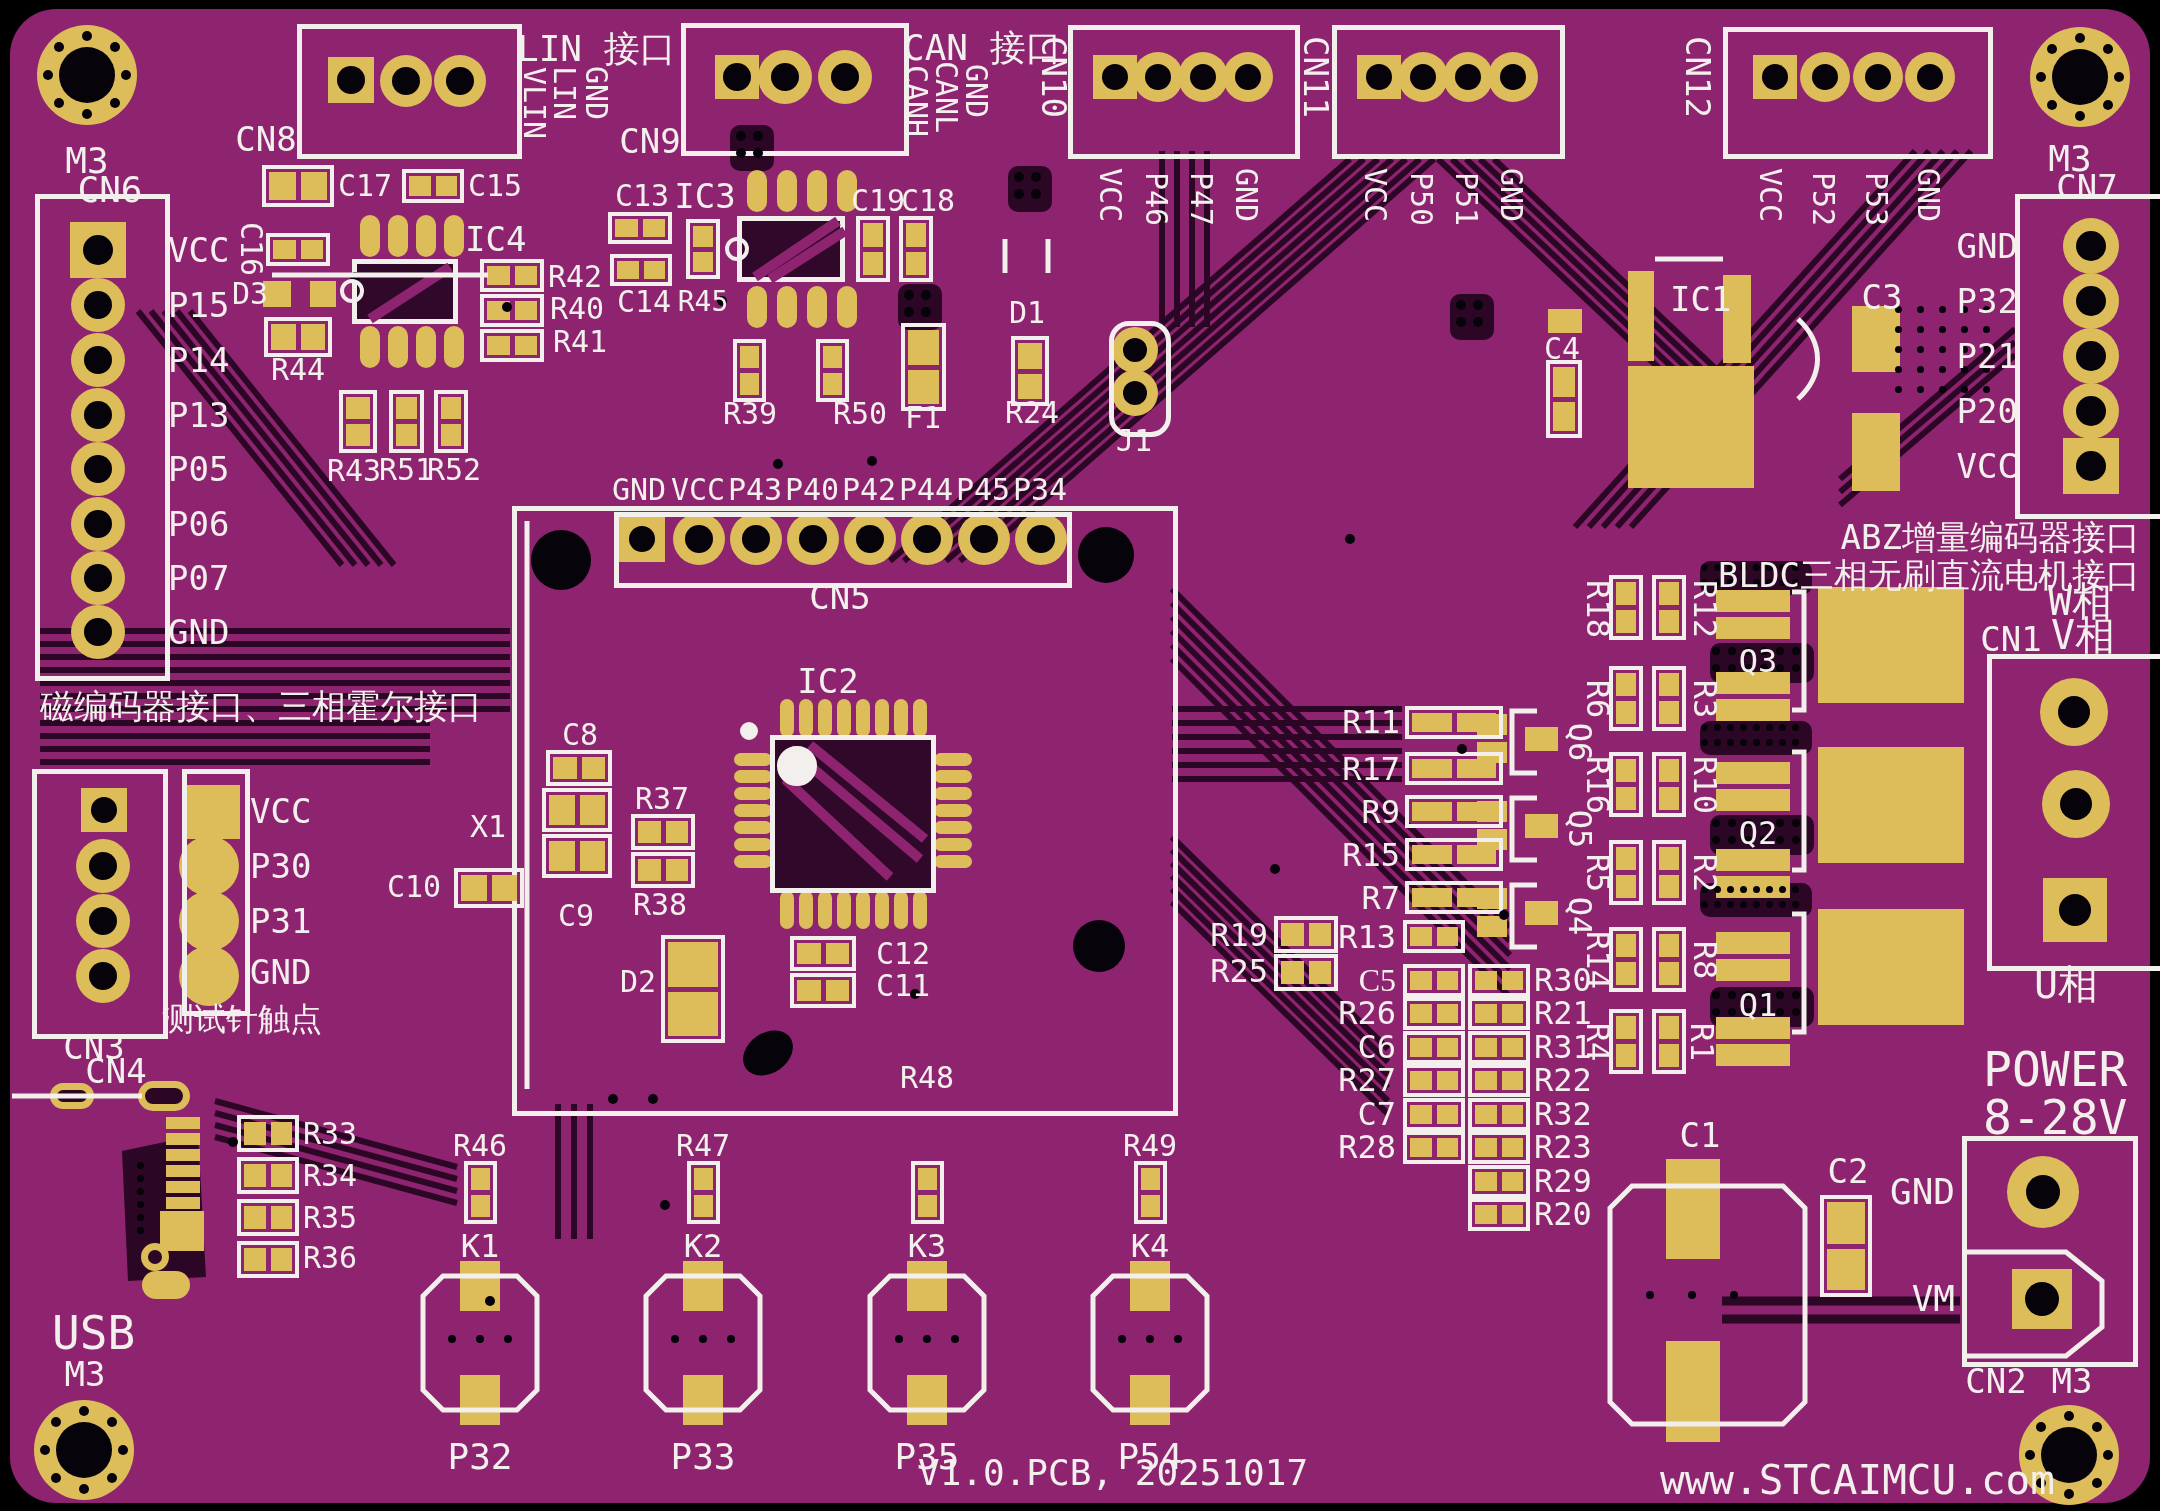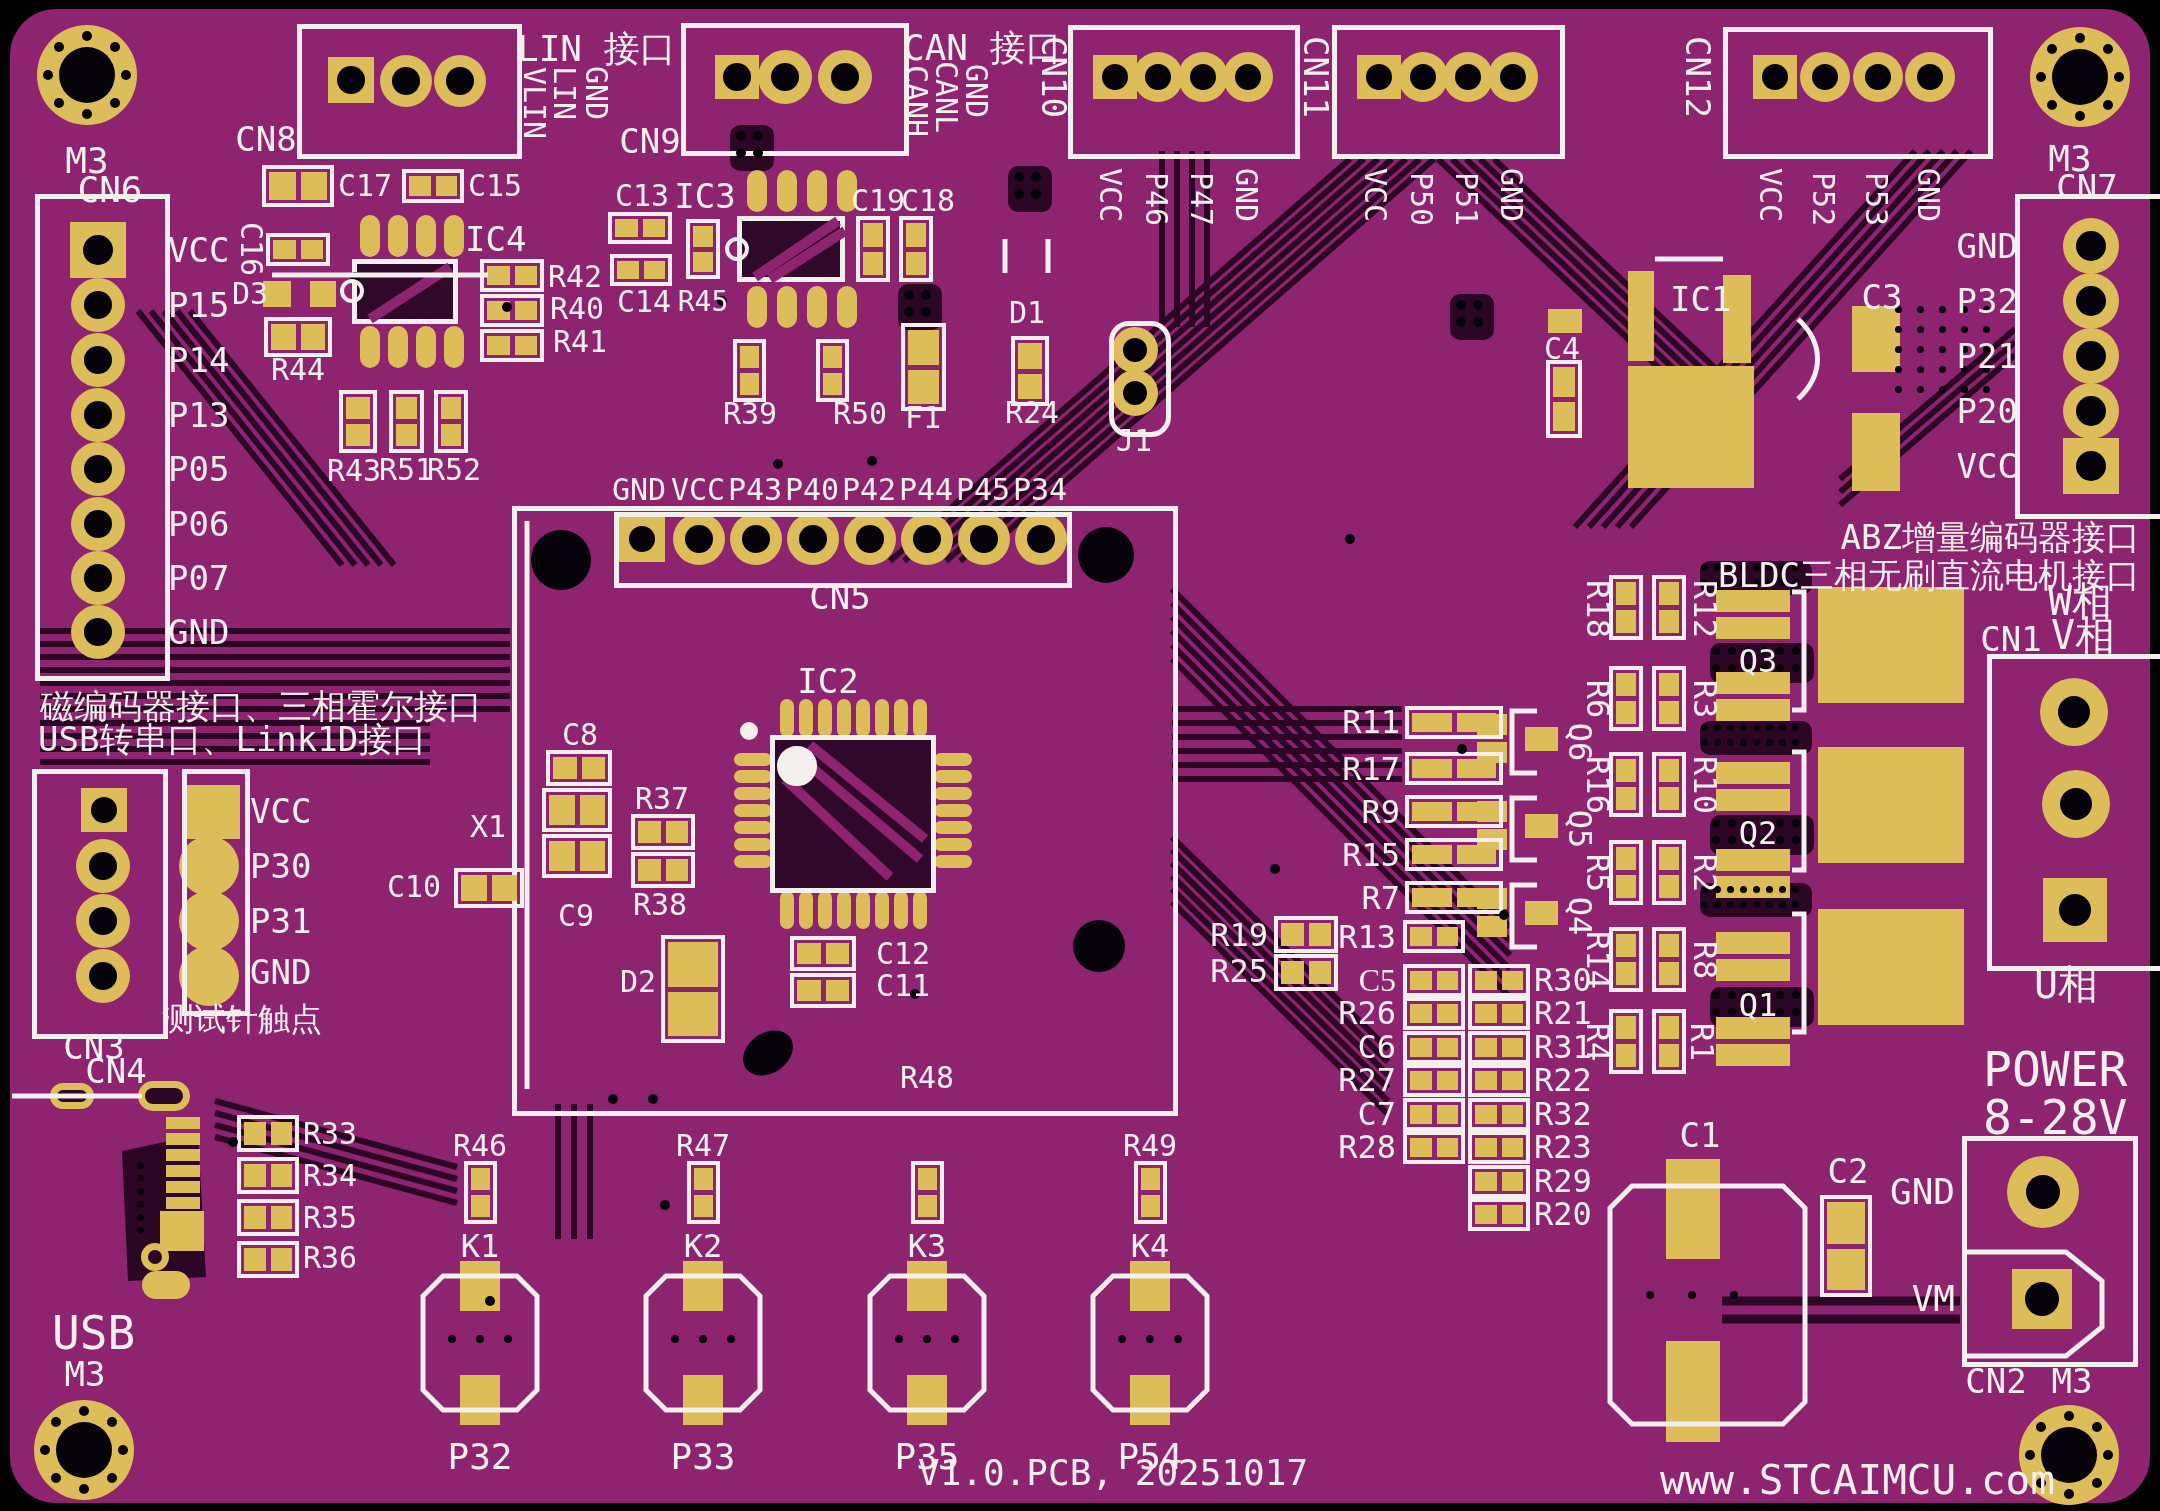"USB转串口、Link1D接口" div.lbl { html: <div>USB转串口、Link1D接口</div> -> none }
